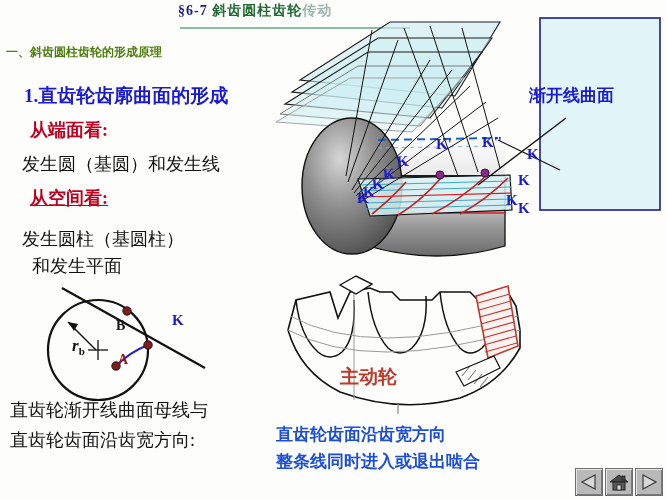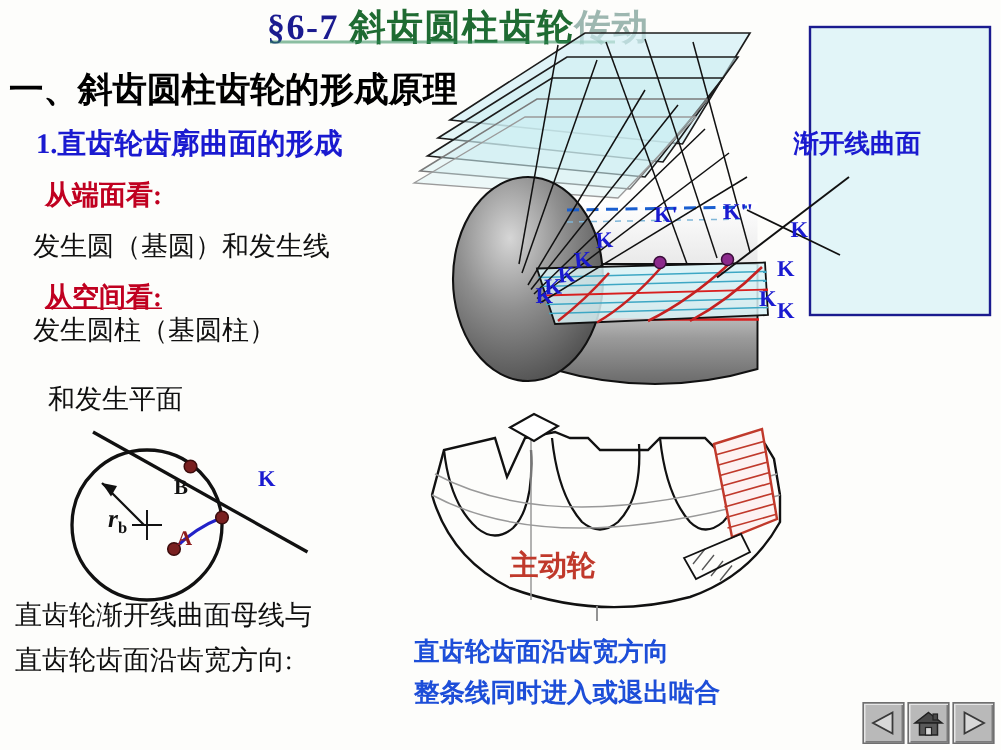"§6-7 斜齿圆柱齿轮传动" #title { font-size: 24px -> 14px }
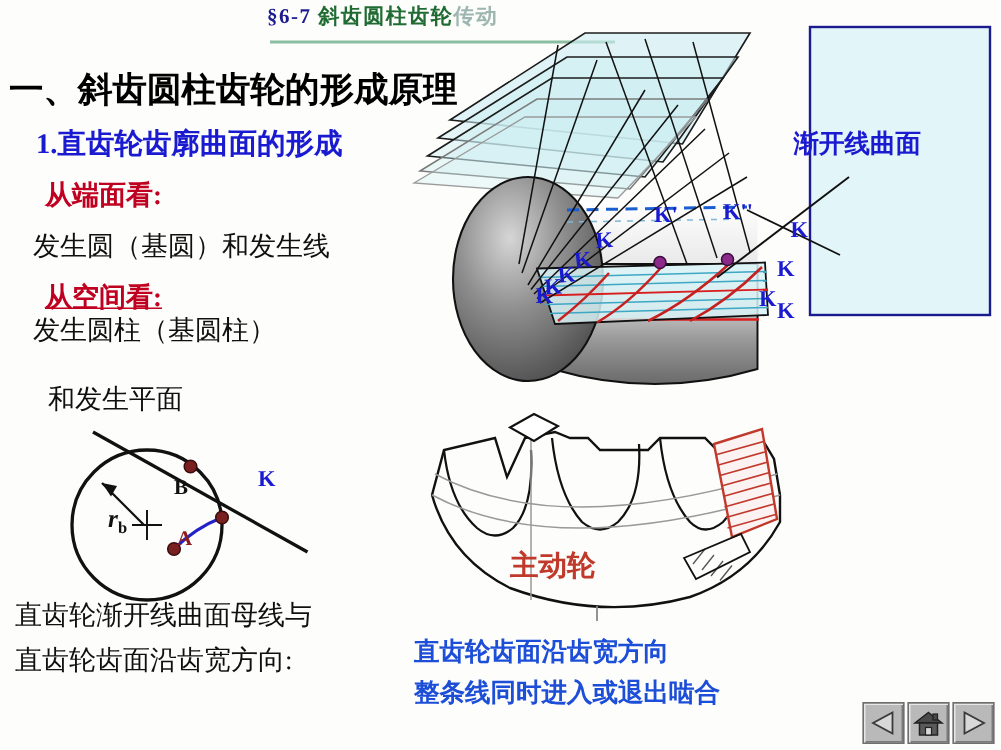"一、斜齿圆柱齿轮的形成原理" .h-black { color: #000000 -> #4d7c0f; font-size: 23px -> 12px }
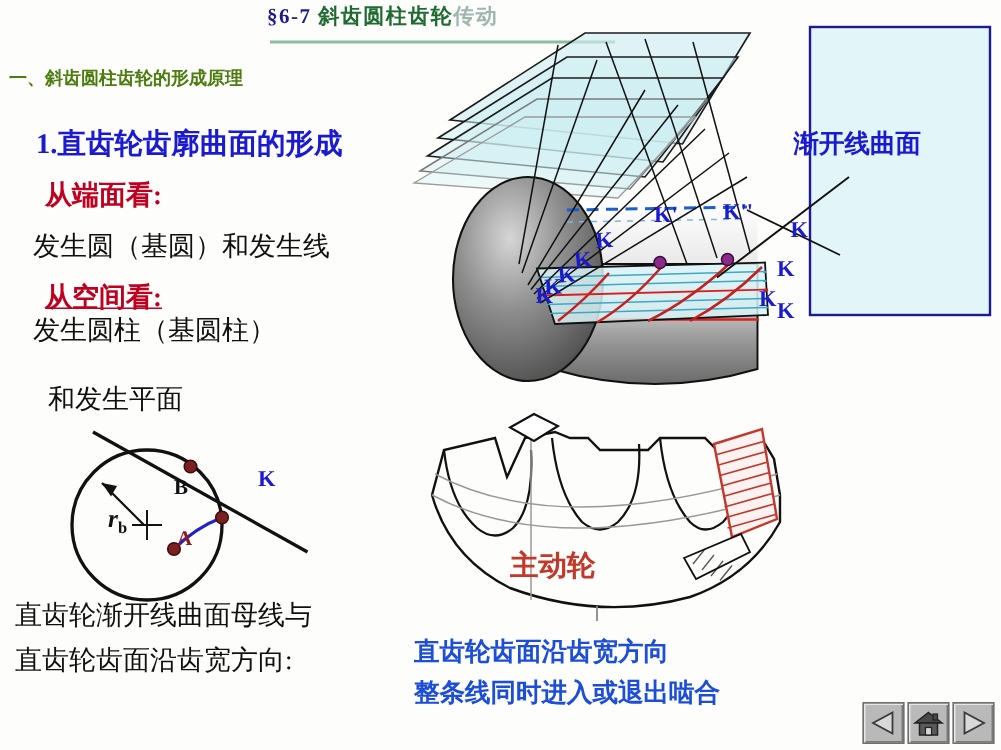"发生圆柱（基圆柱）" div.abs { top: 208px -> 227px }
